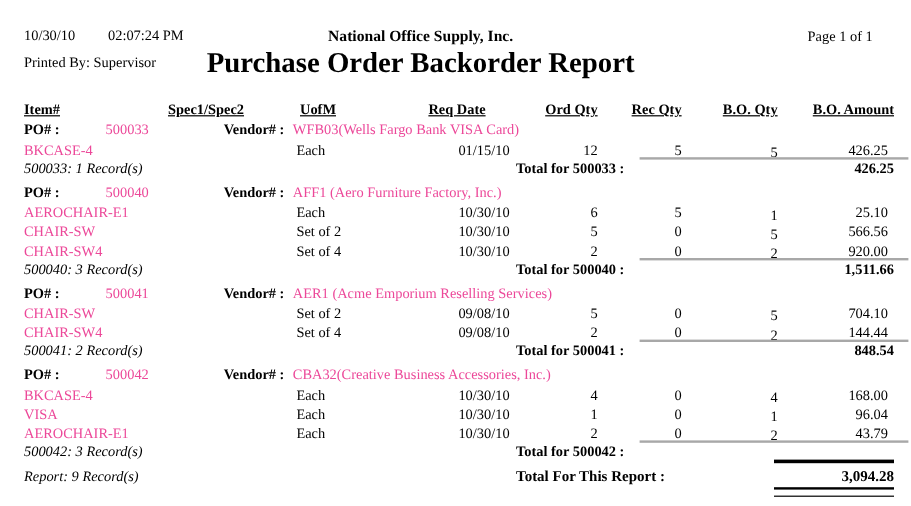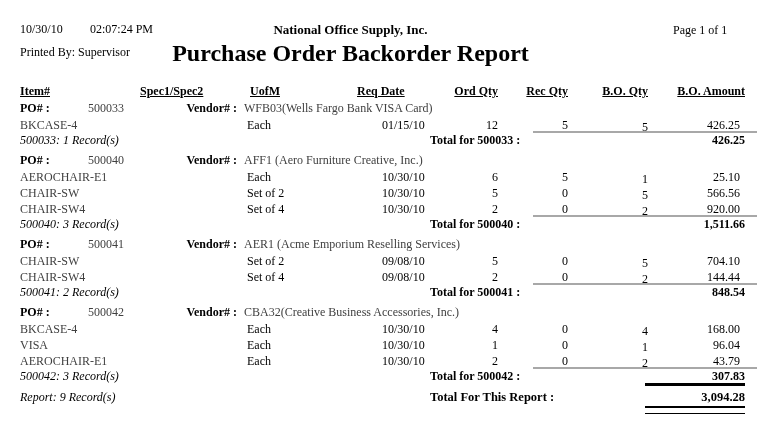"500033" .blue { color: #404040 -> #ec4899 }
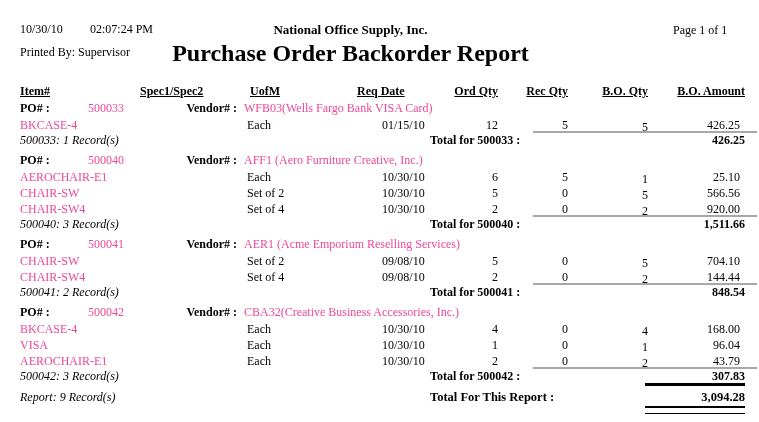"AFF1 (Aero Furniture Creative, Inc.)" span.vend { text: Creative -> Factory }
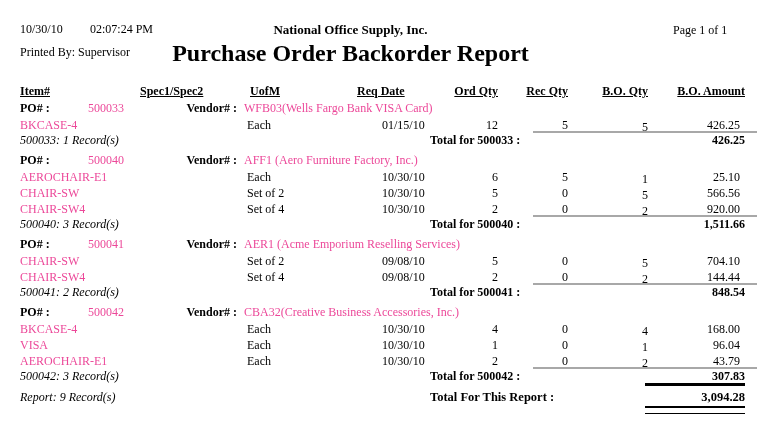"307.83" span.tamt { html: <span>307.83</span> -> none }
